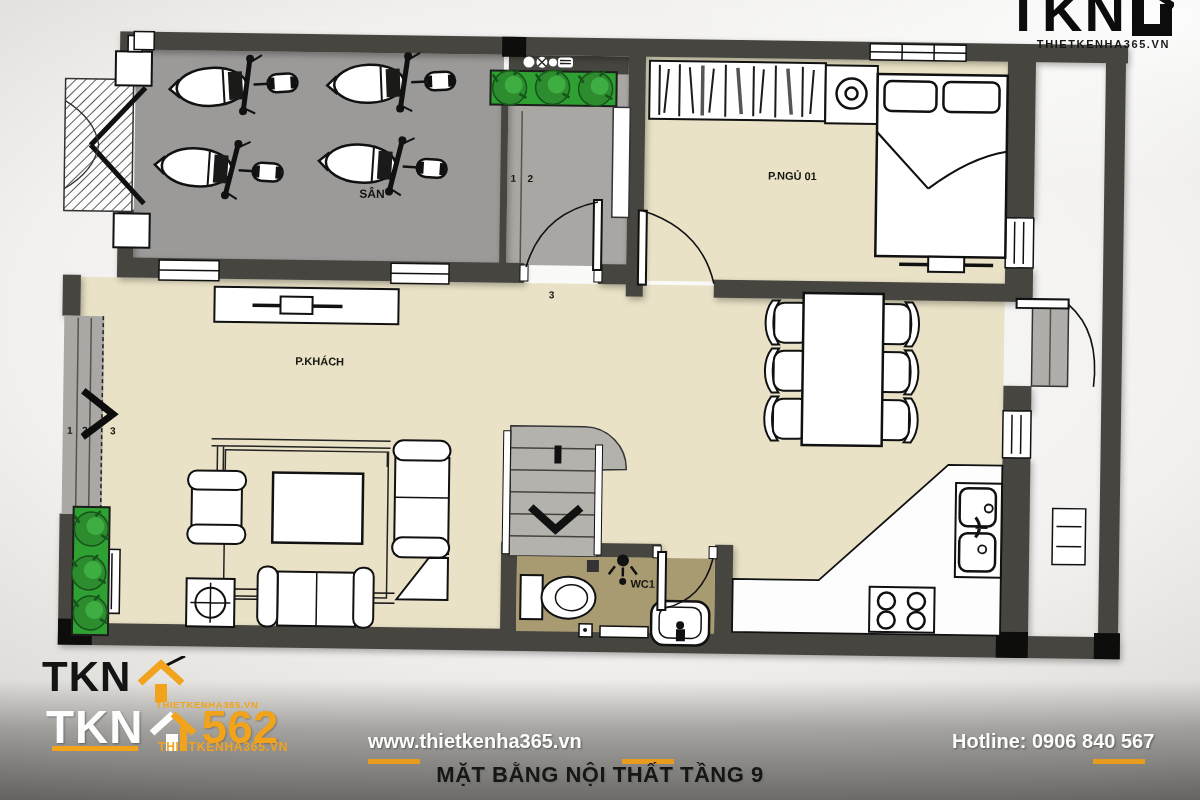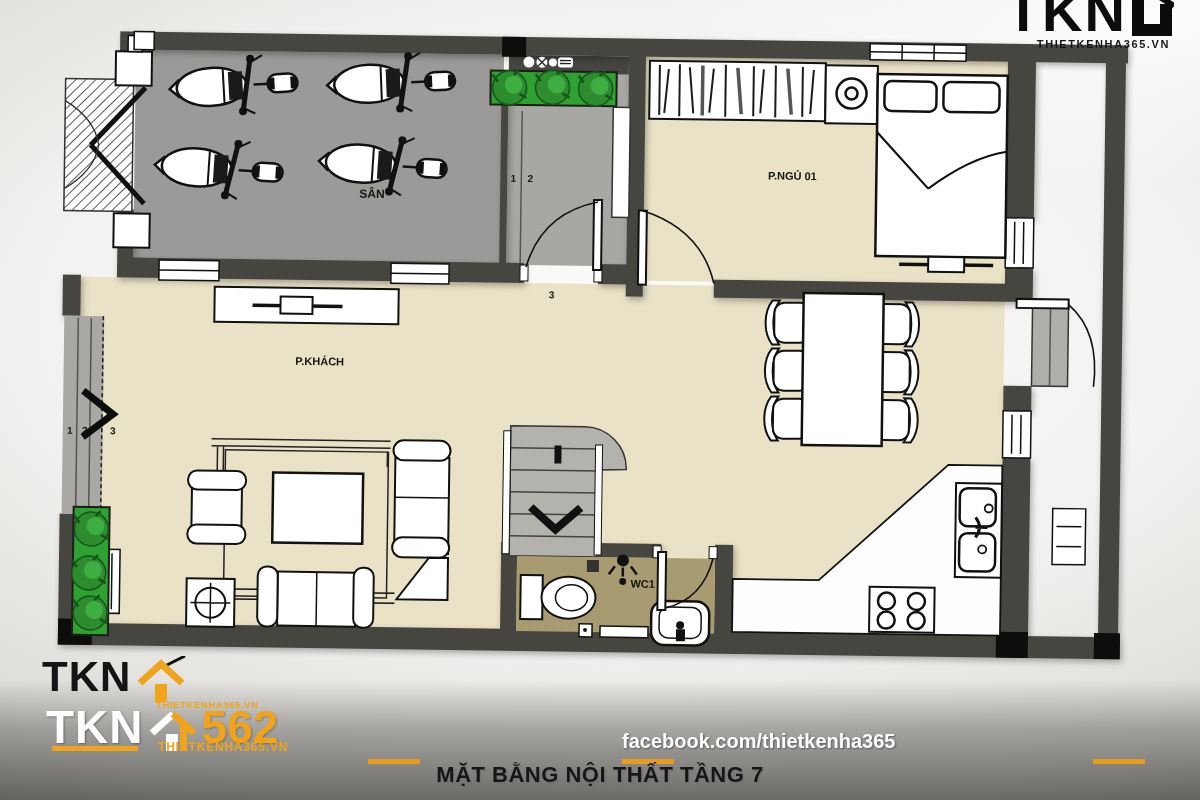"www.thietkenha365.vn" div.fitem { html: none -> <div>www.thietkenha365.vn</div> }
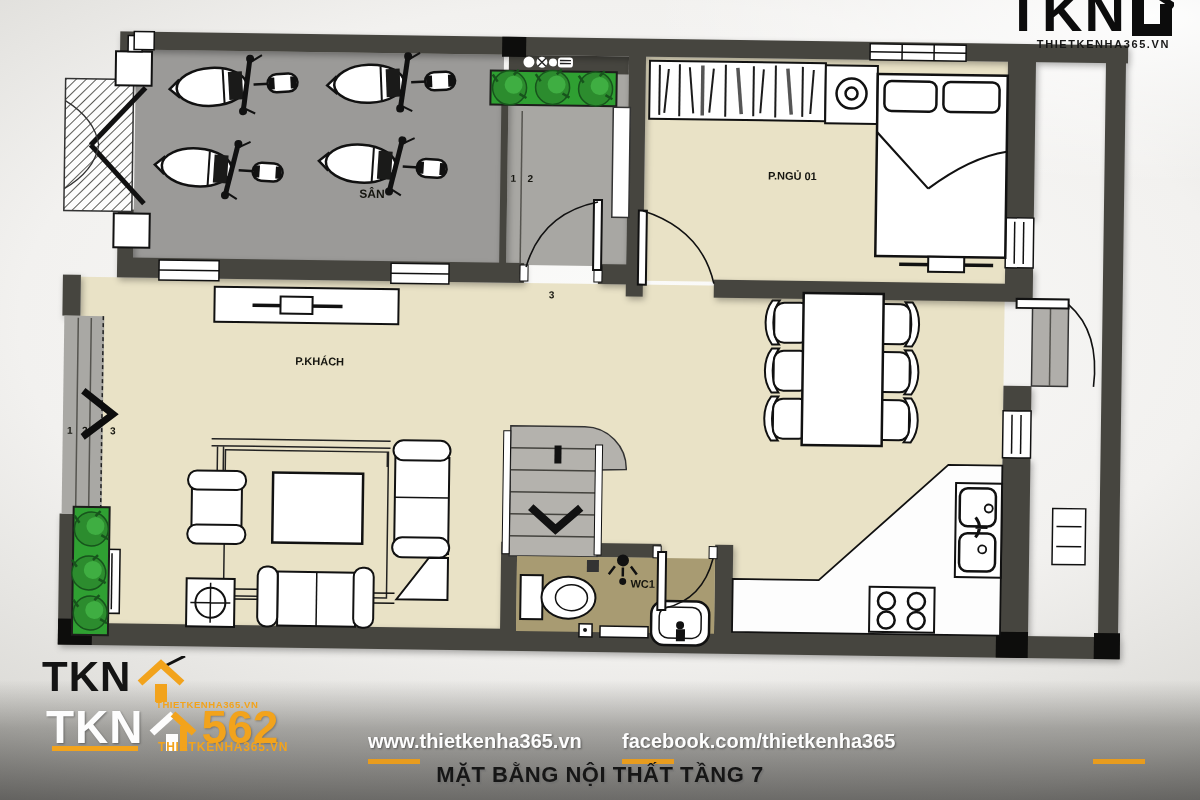"facebook.com/thietkenha365" div.fitem { html: <div>facebook.com/thietkenha365</div> -> none }
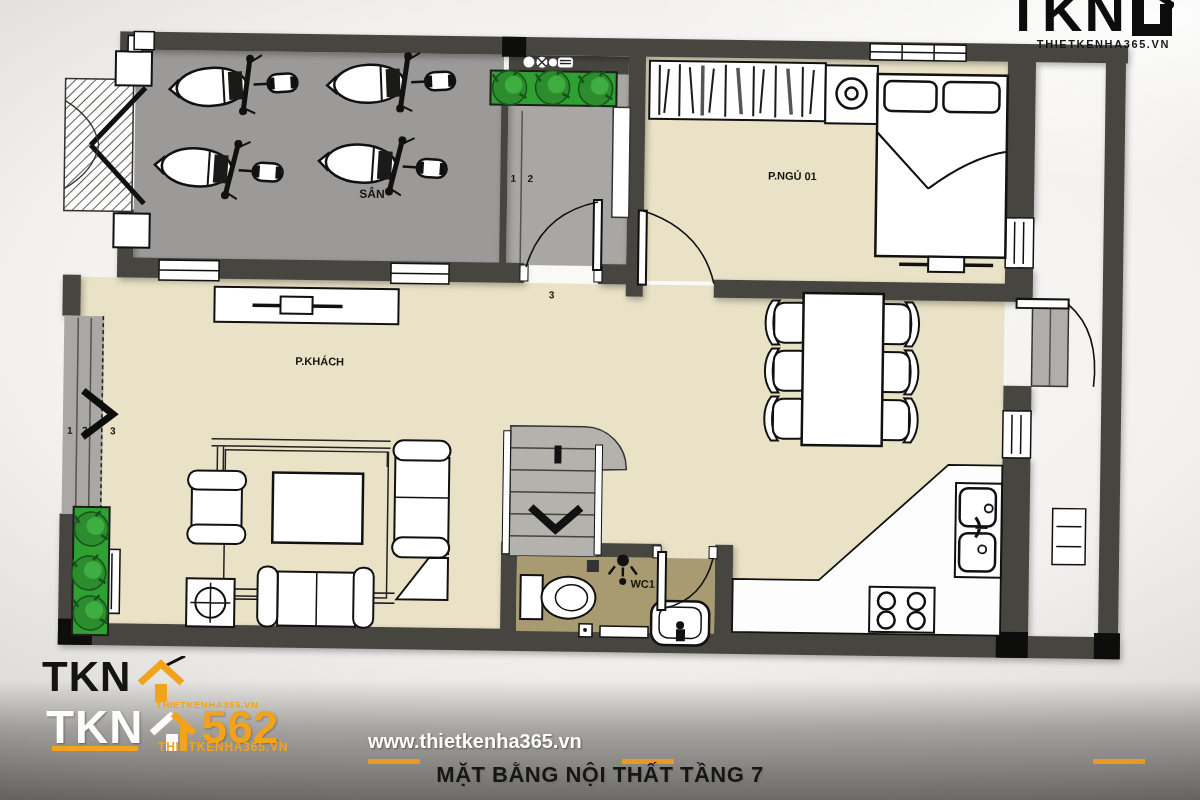"Hotline: 0906 840 567" div.fitem { html: none -> <div>Hotline: 0906 840 567</div> }
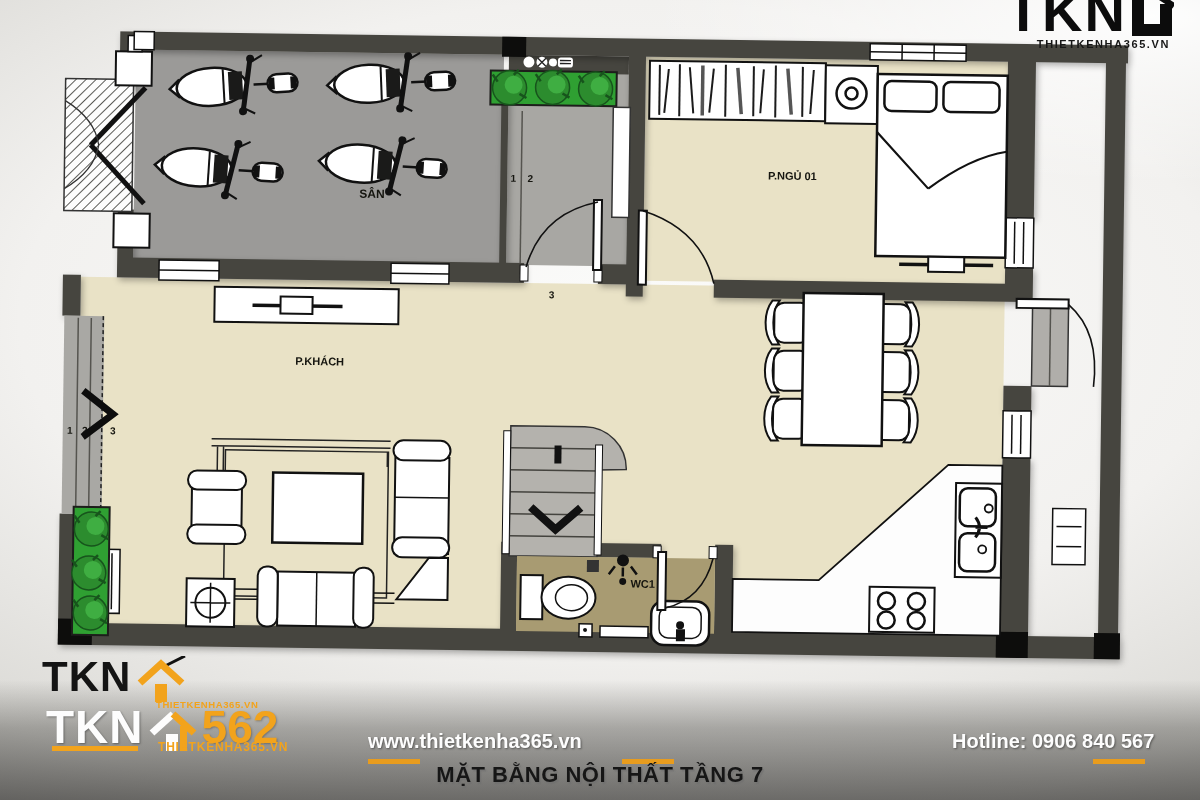"MẶT BẰNG NỘI THẤT TẦNG" div.ftitle { text: 7 -> 9 }
